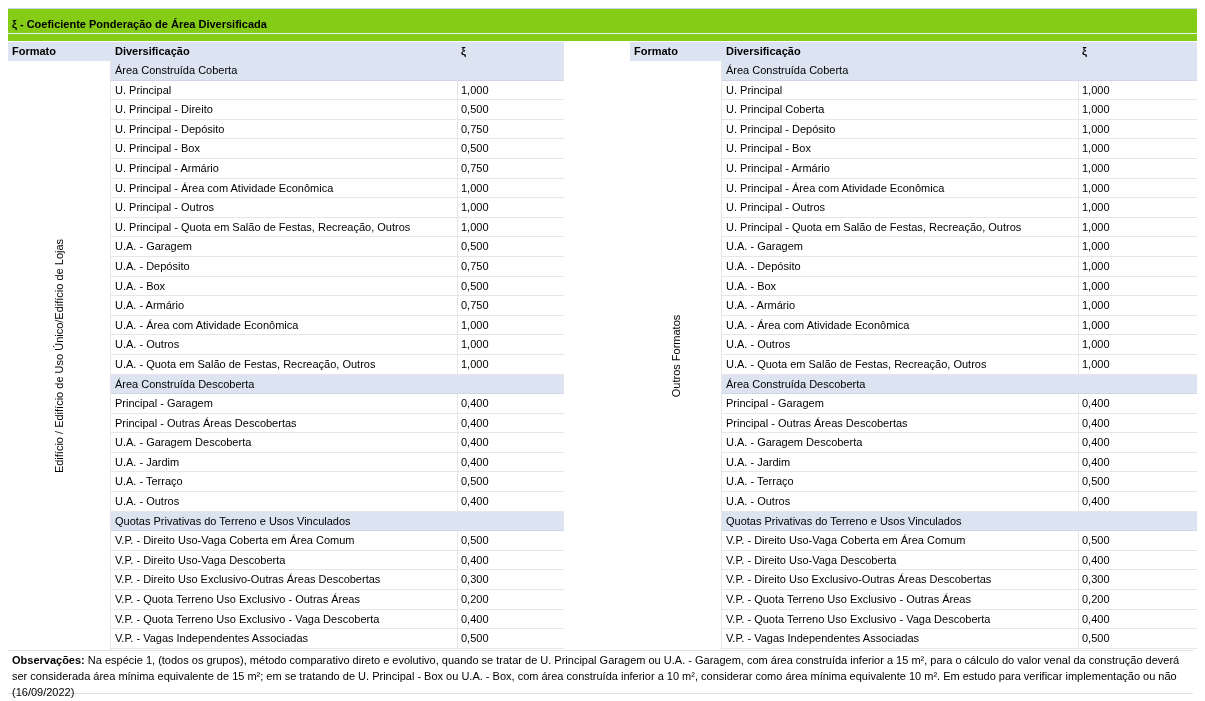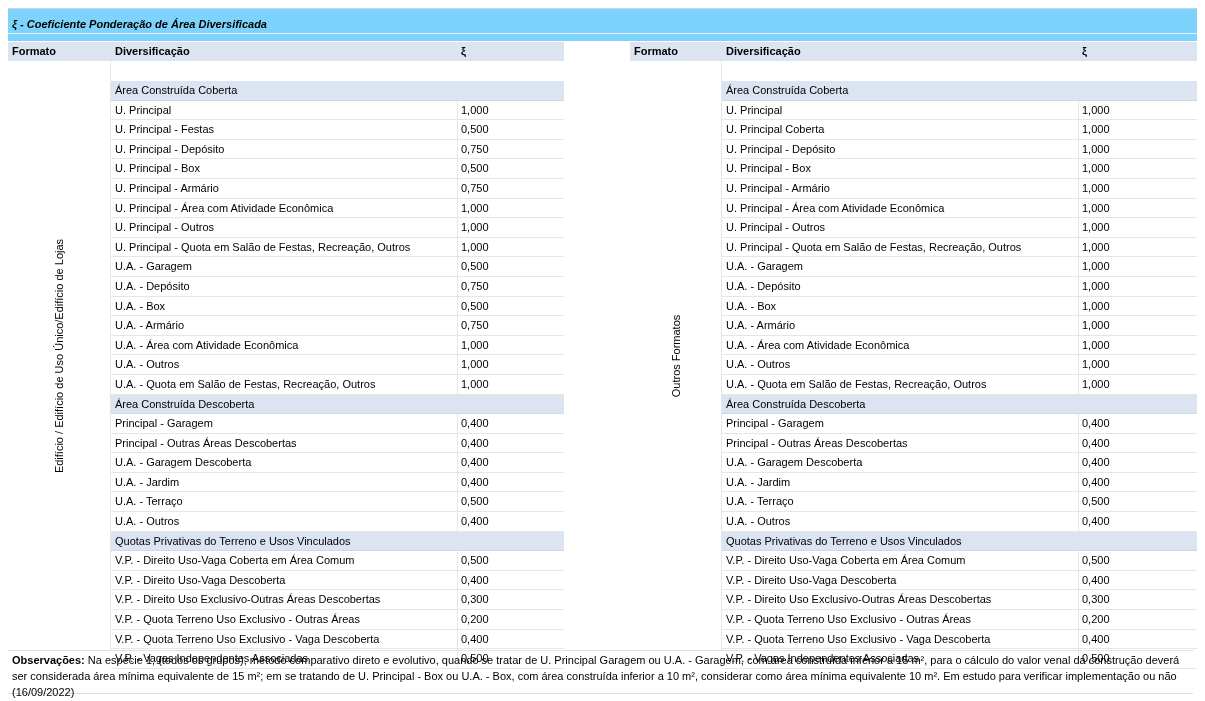"ξ - Coeficiente Ponderação de" .title-band { background: #7dd3fc -> #84cc16; font-style: italic -> none }
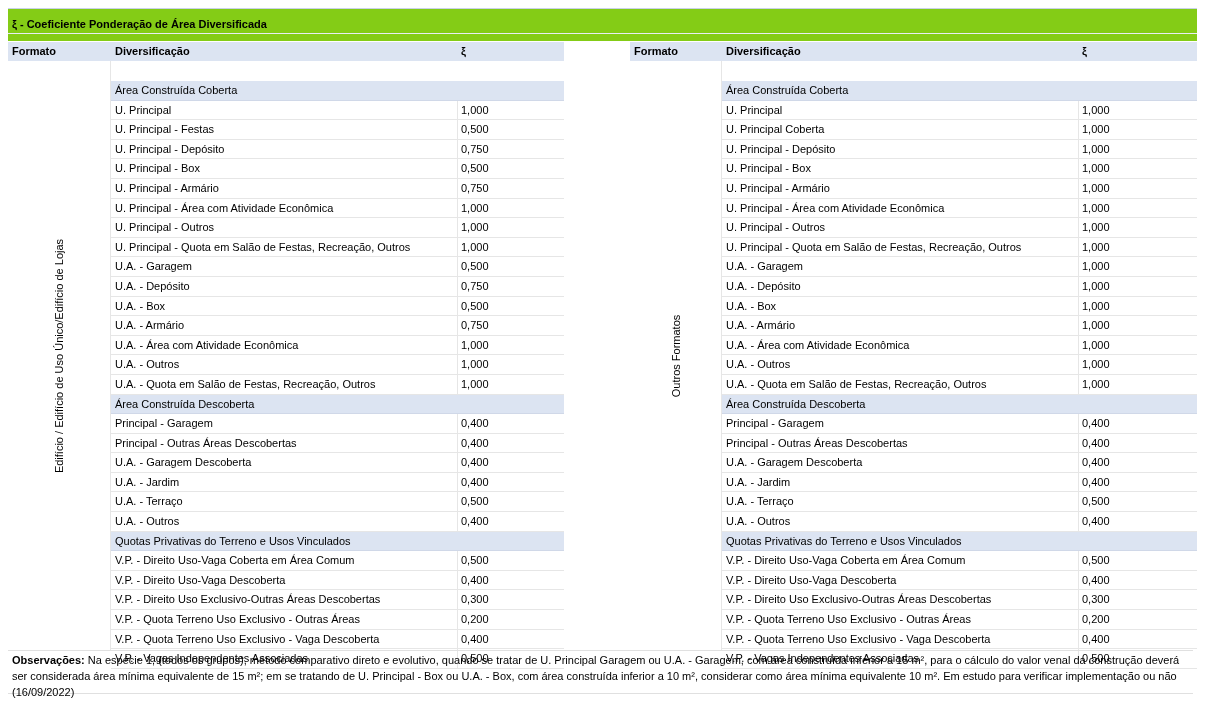"Área Construída Coberta" .rows { margin-top: 20px -> none }
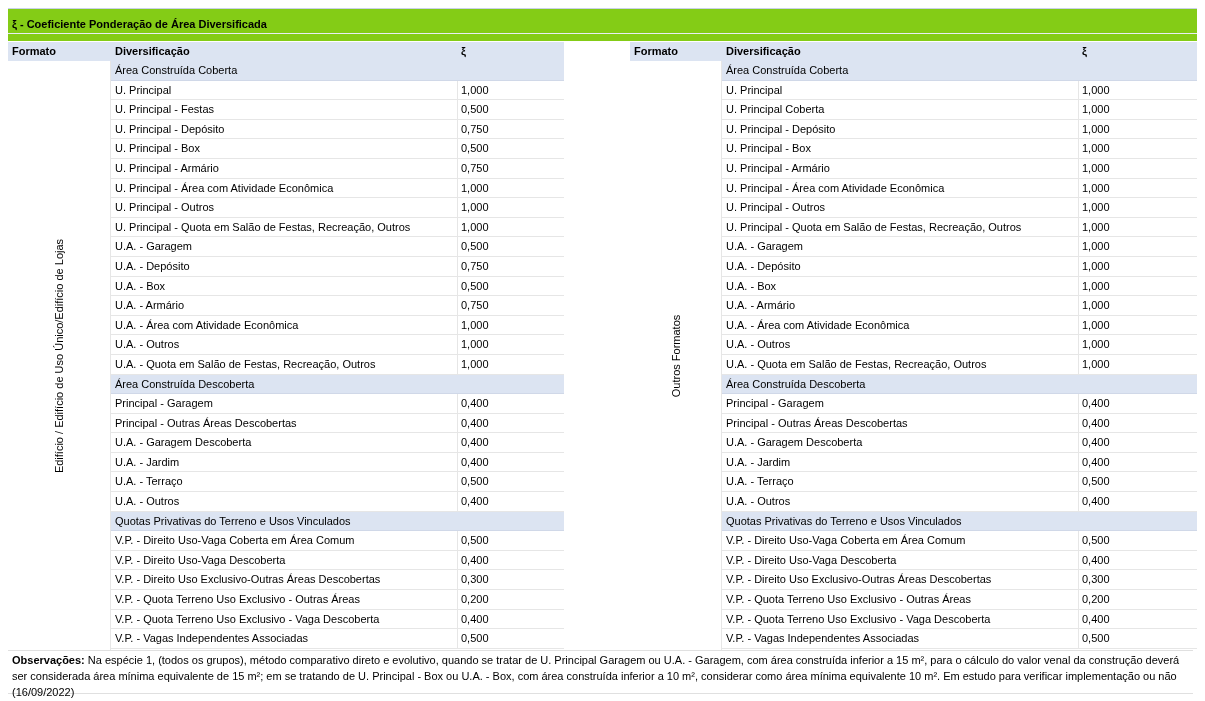"U. Principal - Festas" span.lbl { text: Festas -> Direito }
